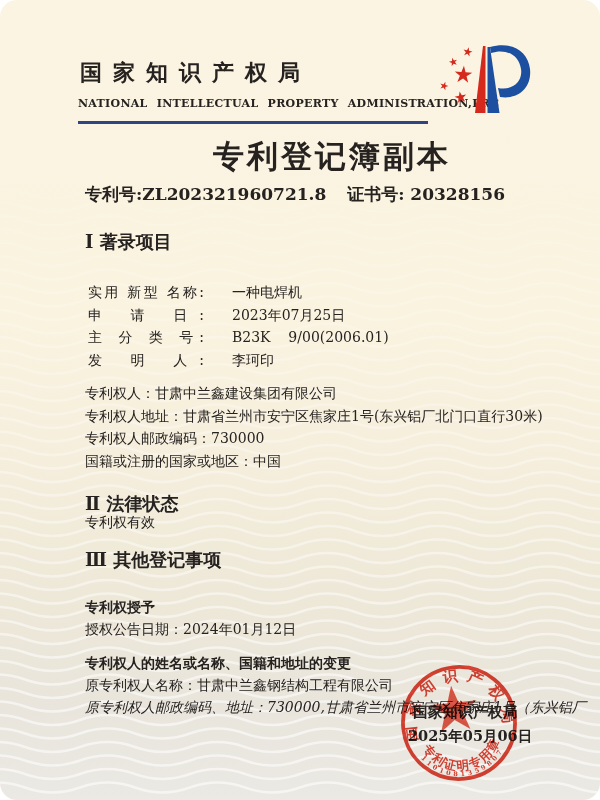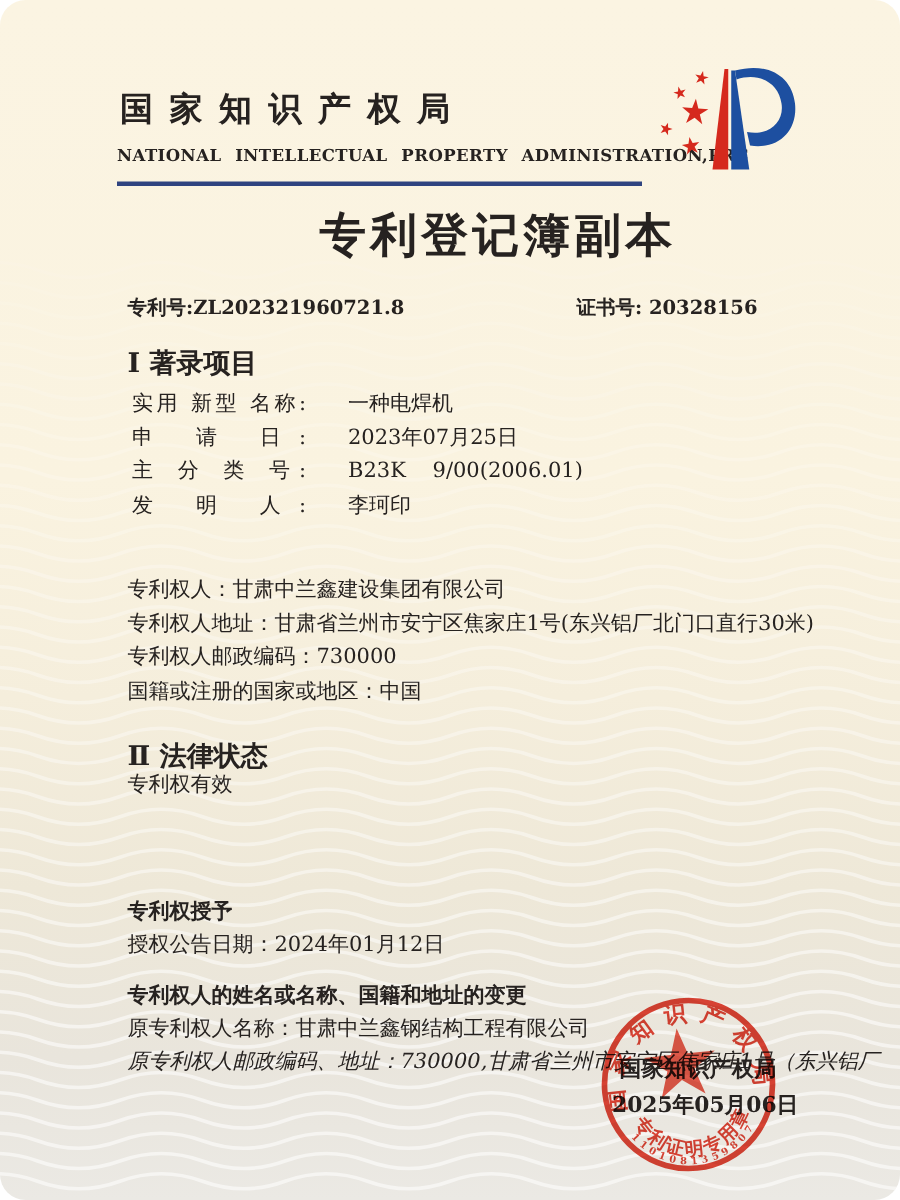"专利号:ZL202321960721.8" .num-row { font-size: 13px -> 17px; top: 196px -> 183px }
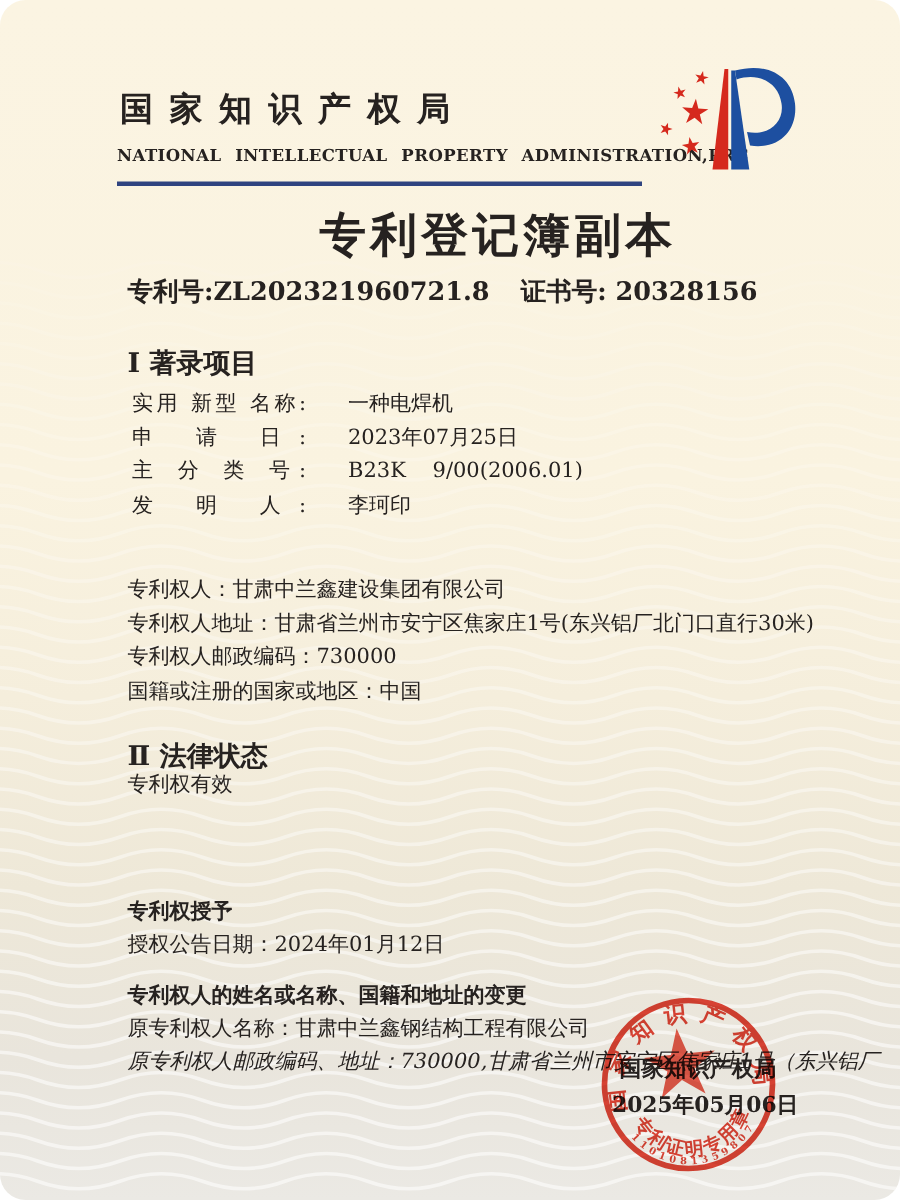"实用 新型 名称:" .flabel { margin-top: none -> 24px }
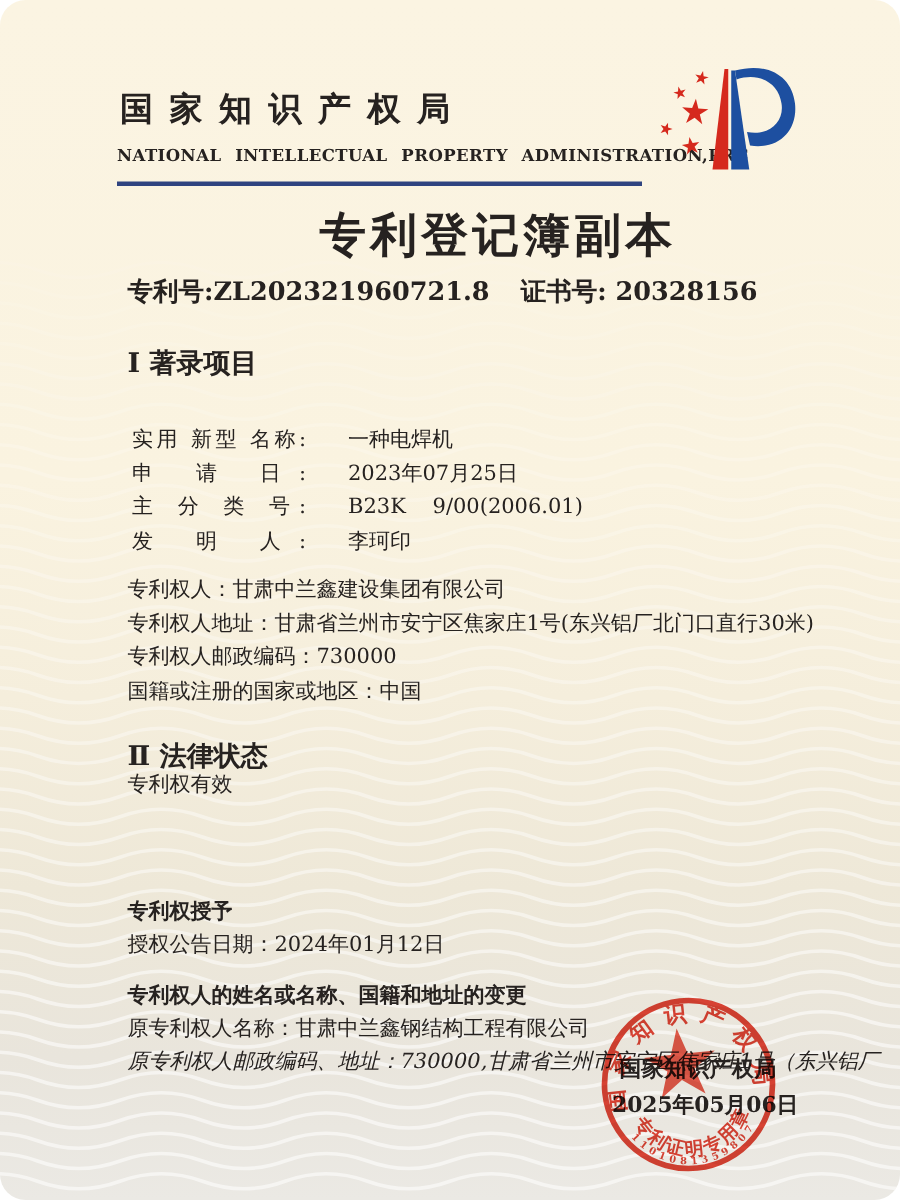"Ⅲ 其他登记事项" div.abs { html: none -> <div>Ⅲ 其他登记事项</div> }
